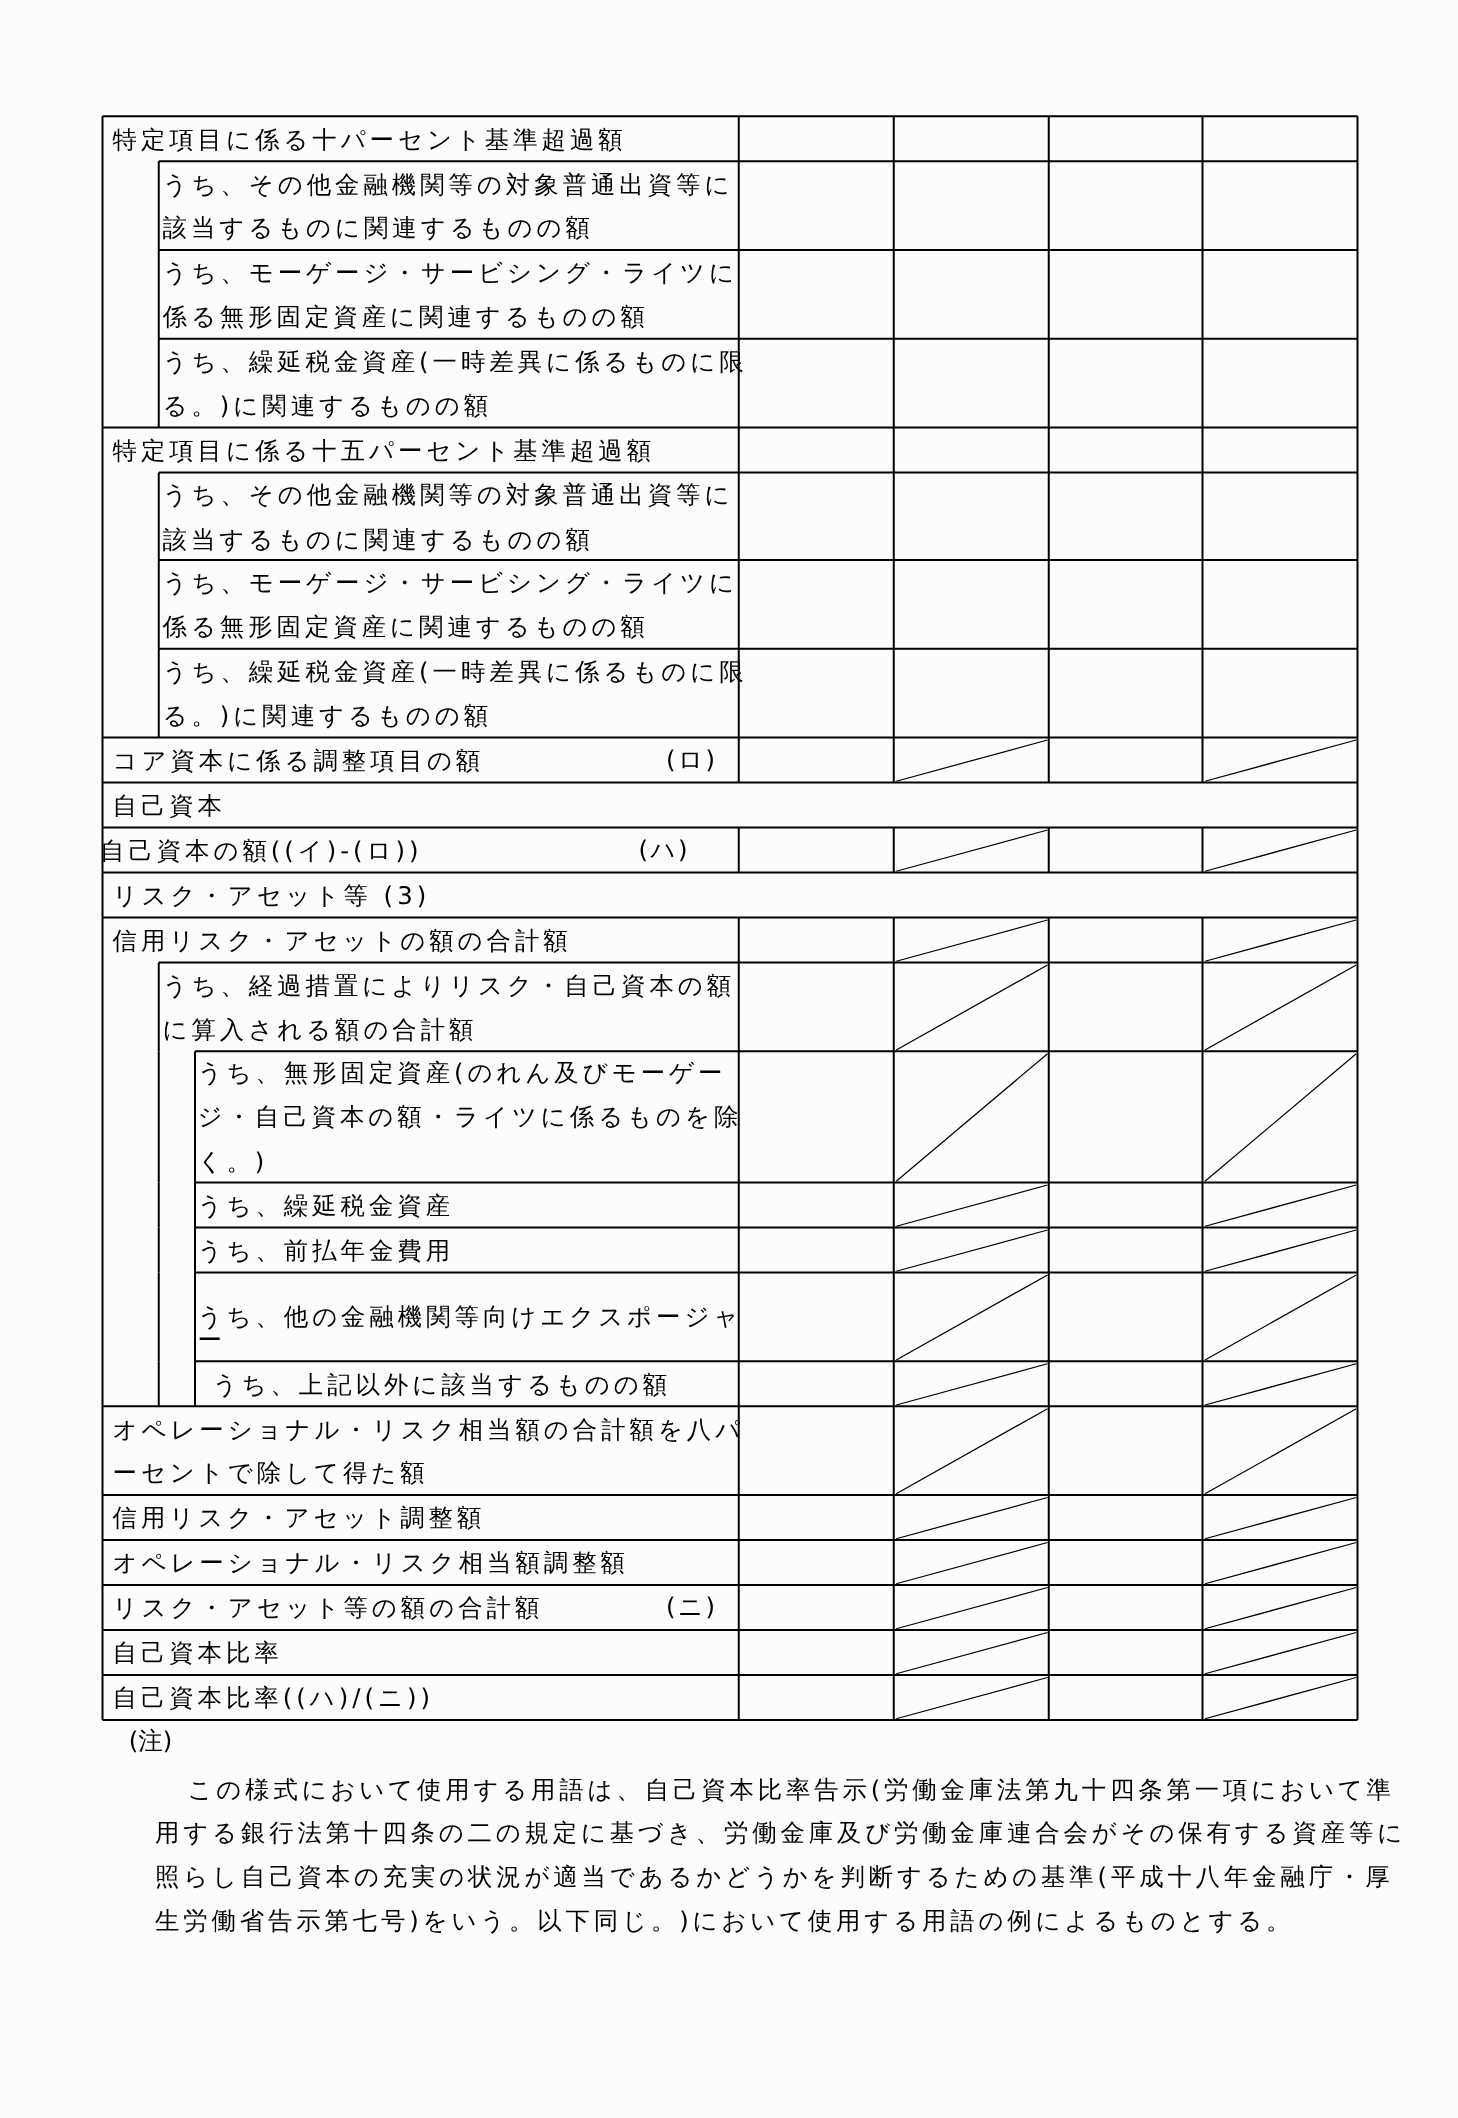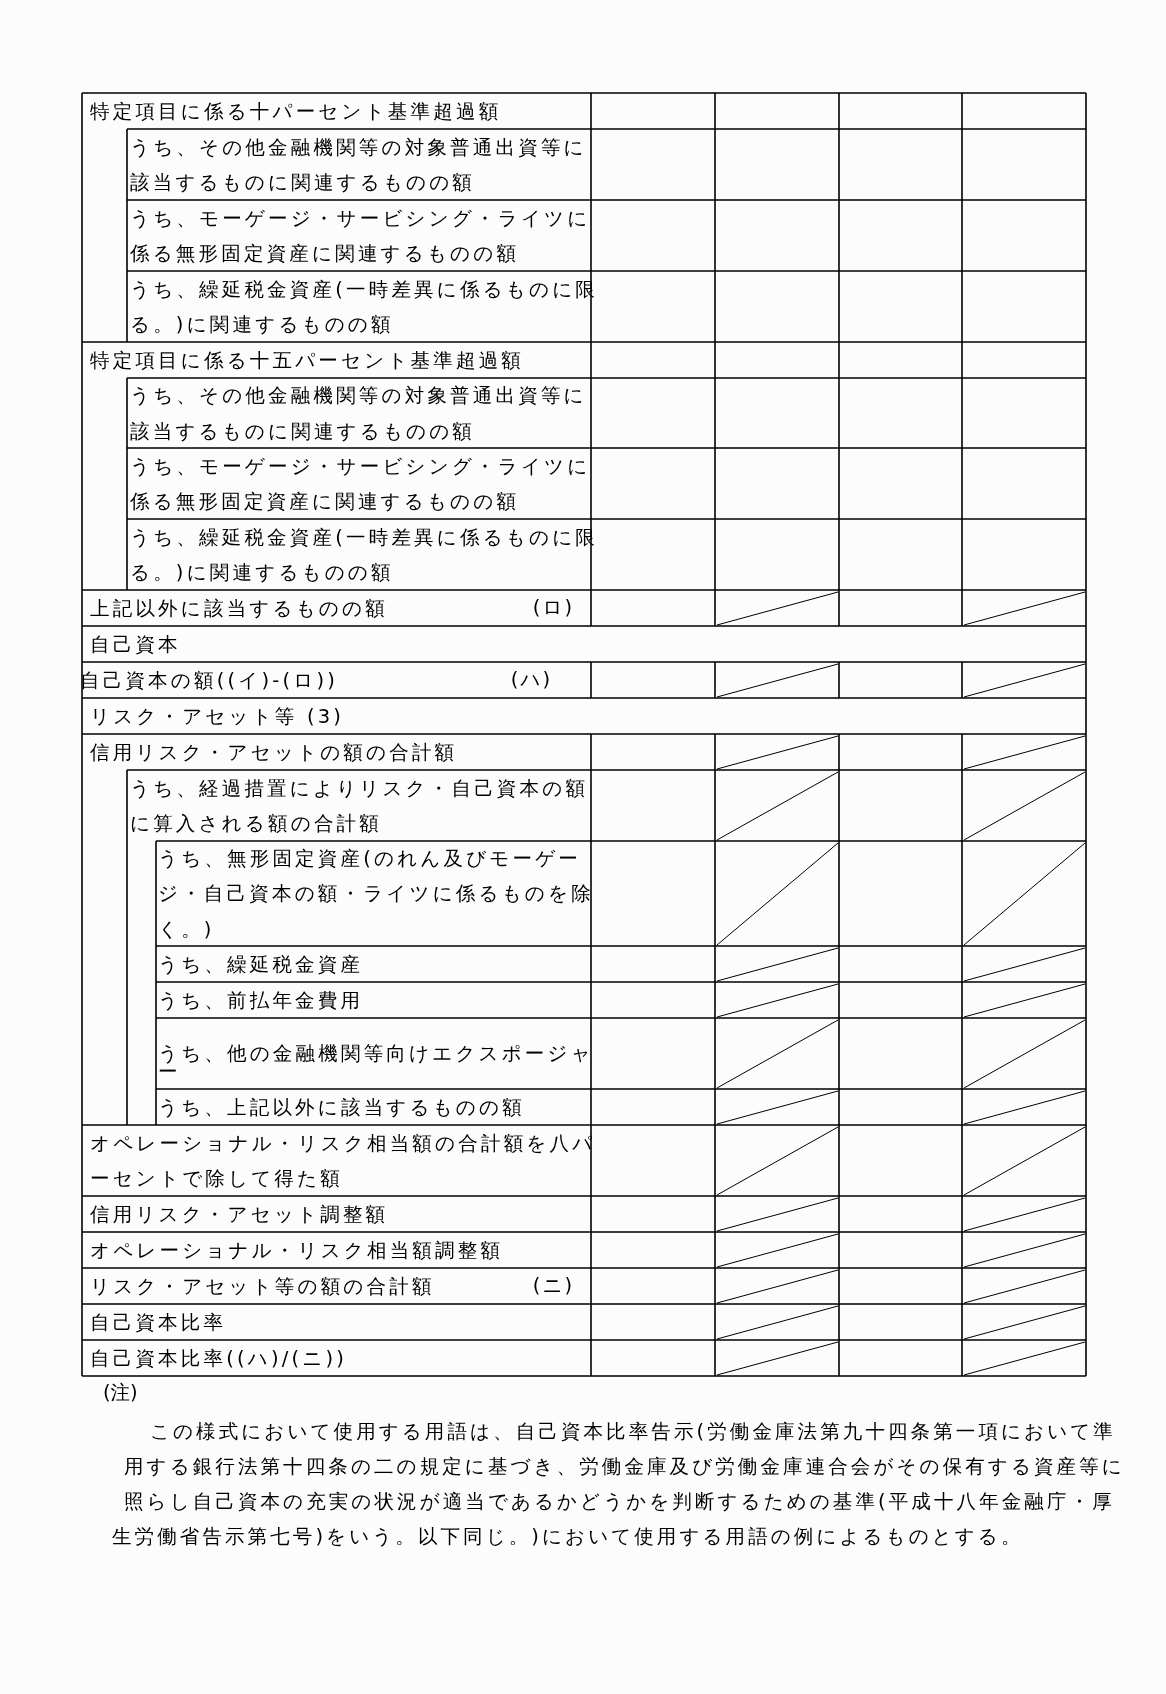"上記以外に該当するものの額" div.cell-text { text: 上記以外に該当するもの -> コア資本に係る調整項目 }
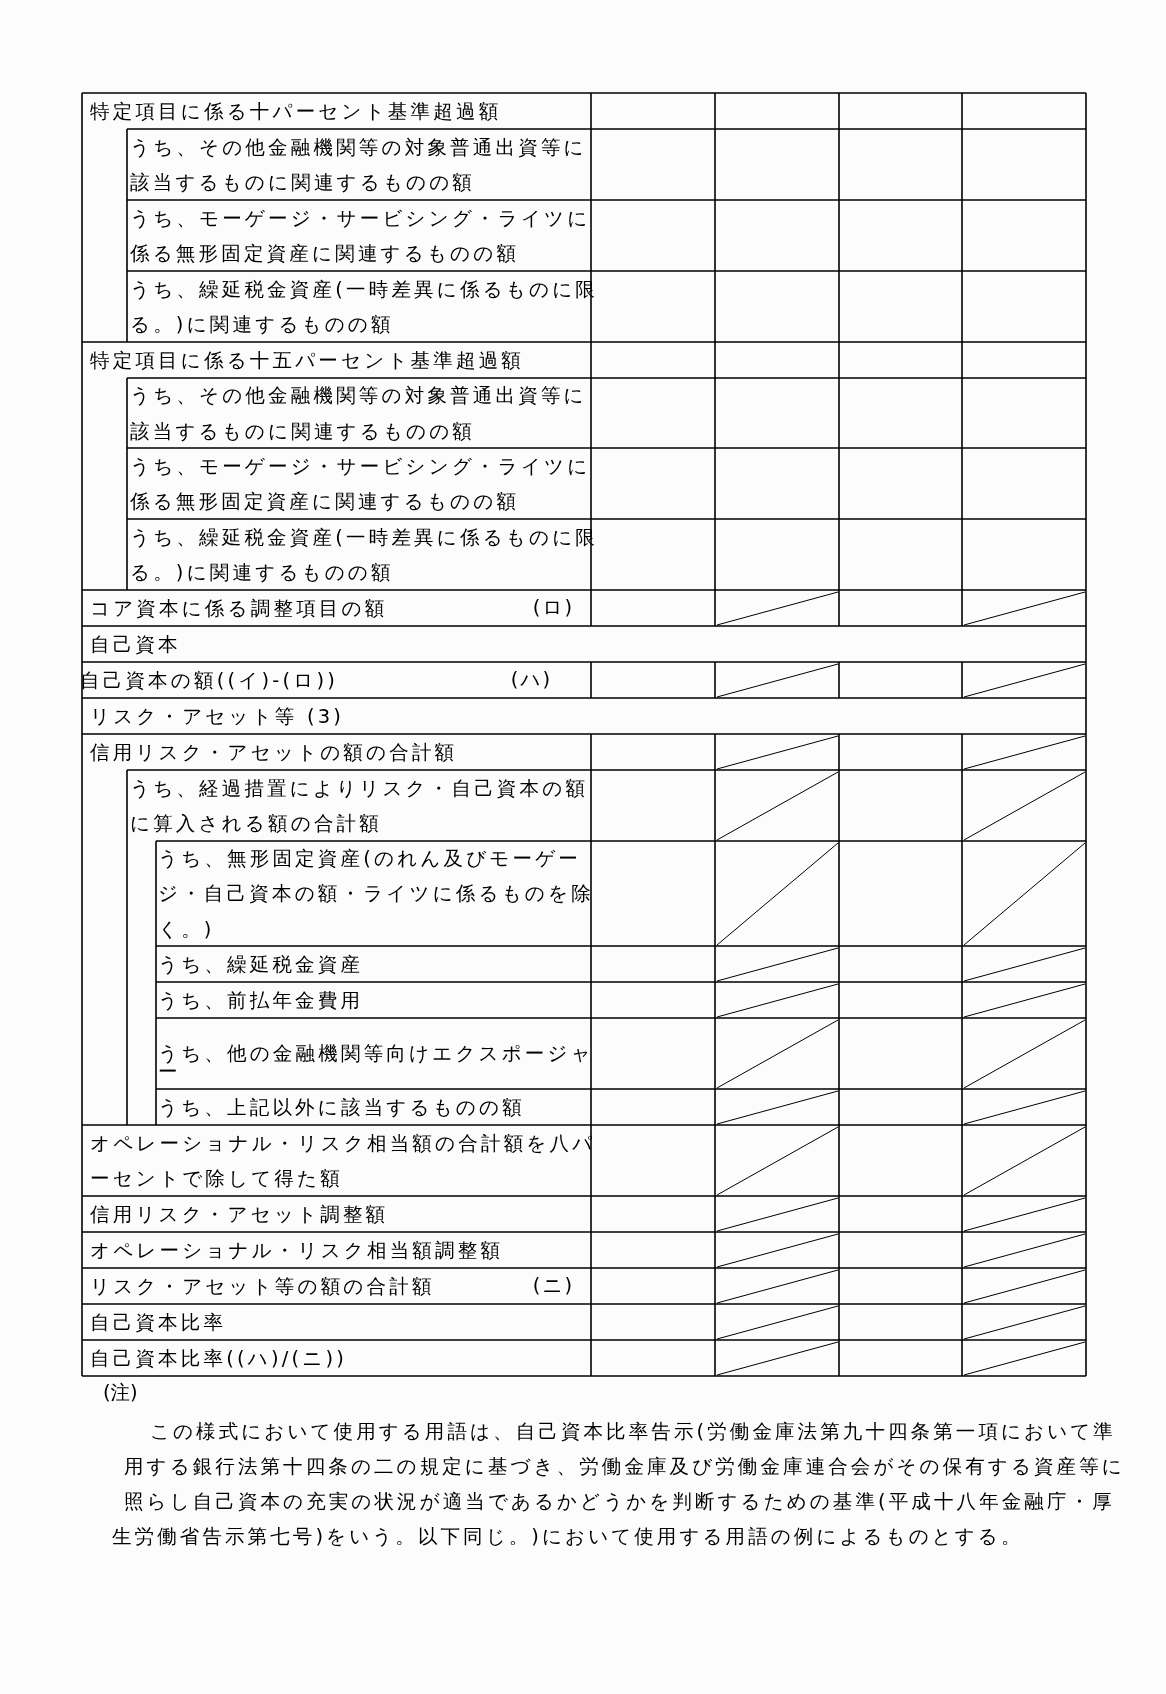"うち、上記以外に該当するものの額" div.cell-text { left: 158px -> 170px }
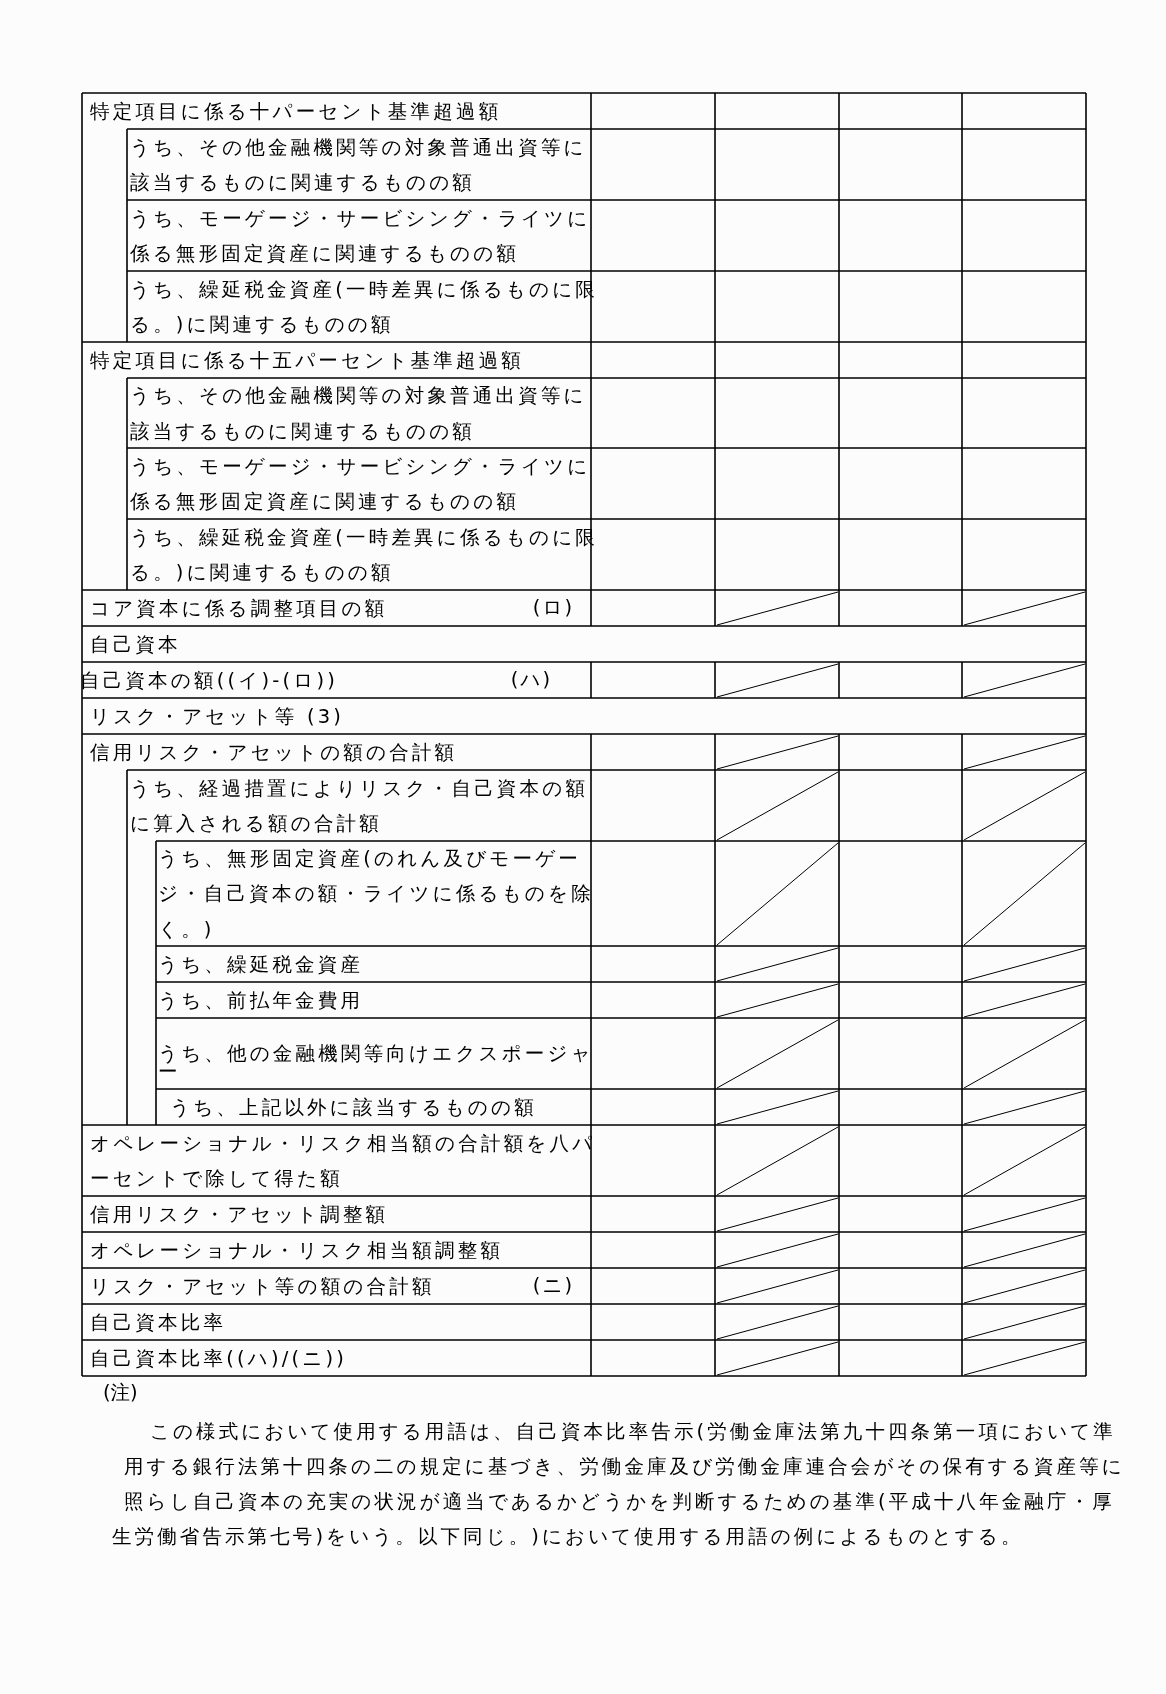"生労働省告示第七号)をいう。以下同じ。)において使用する用語の例によるものとする" div.note-line { left: 112px -> 124px }
